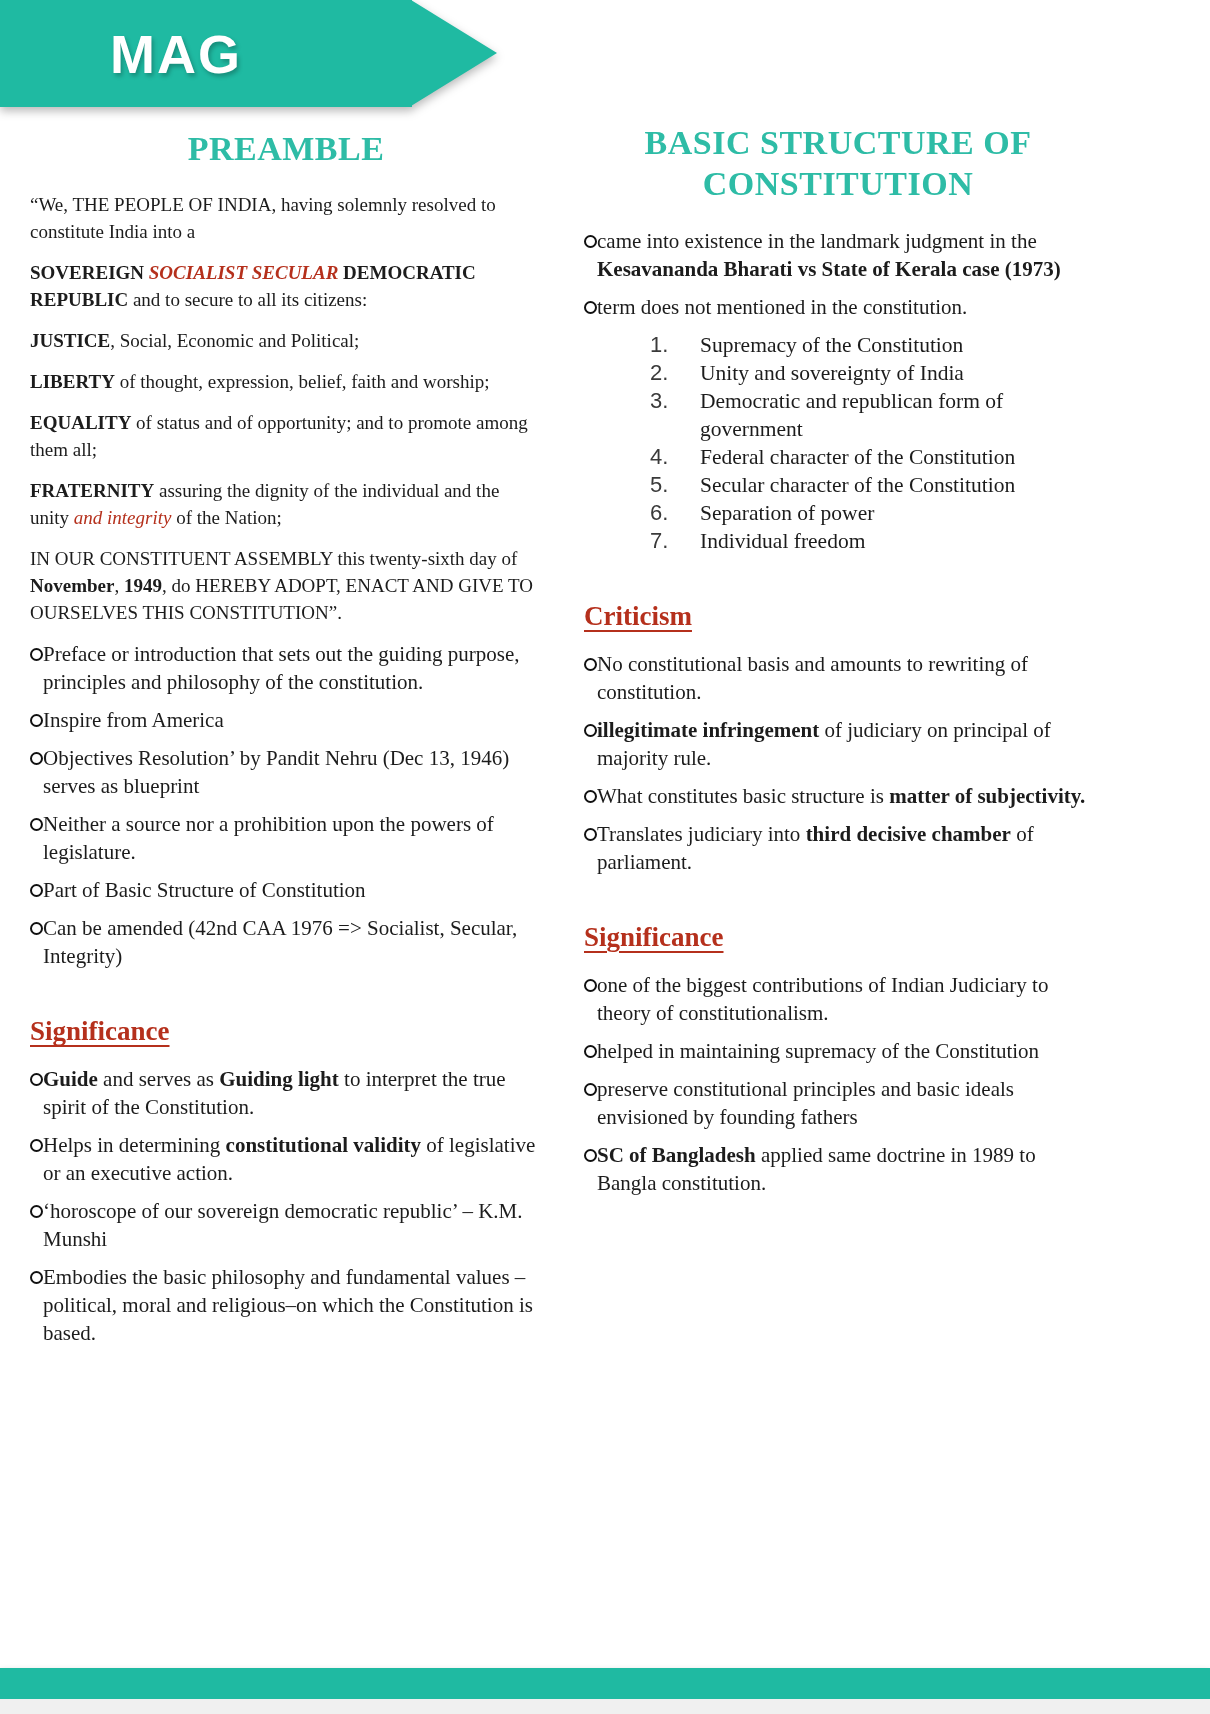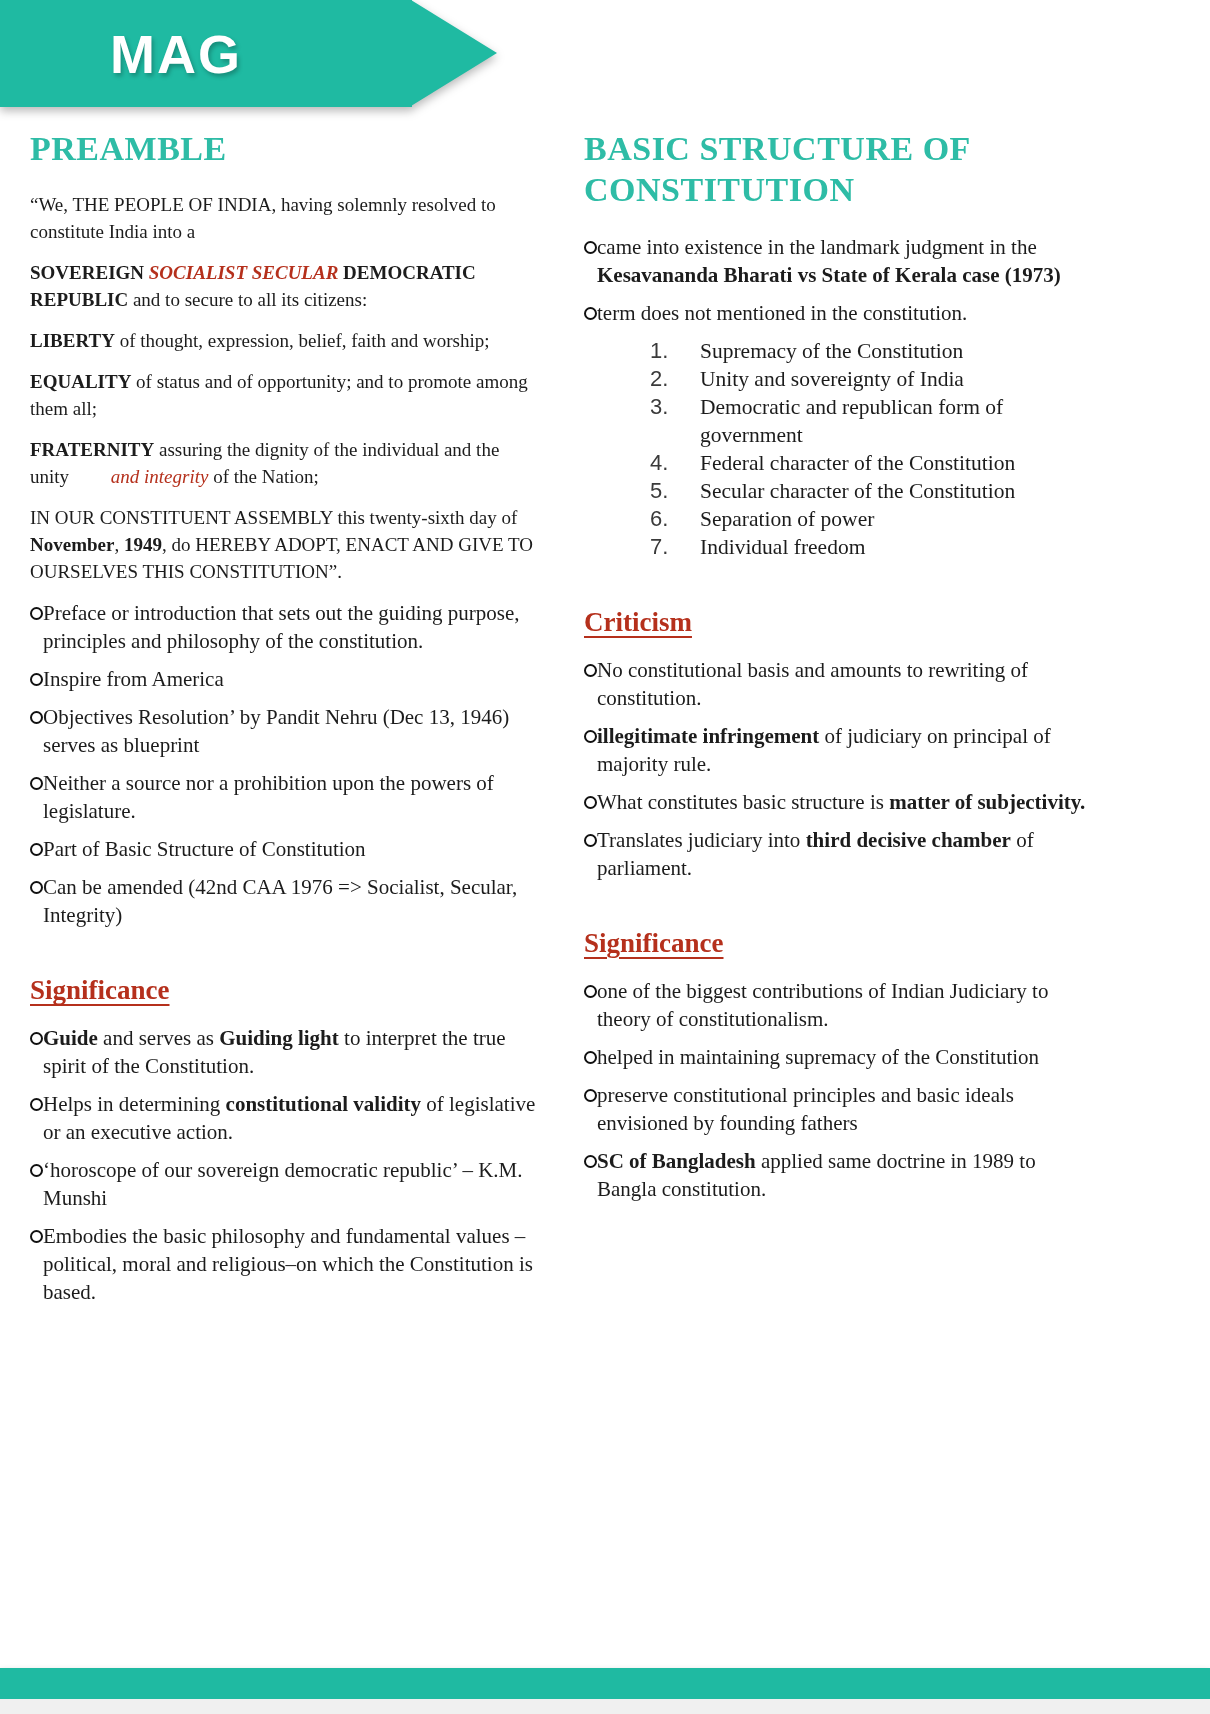"PREAMBLE" h1.section-title { text-align: left -> center }
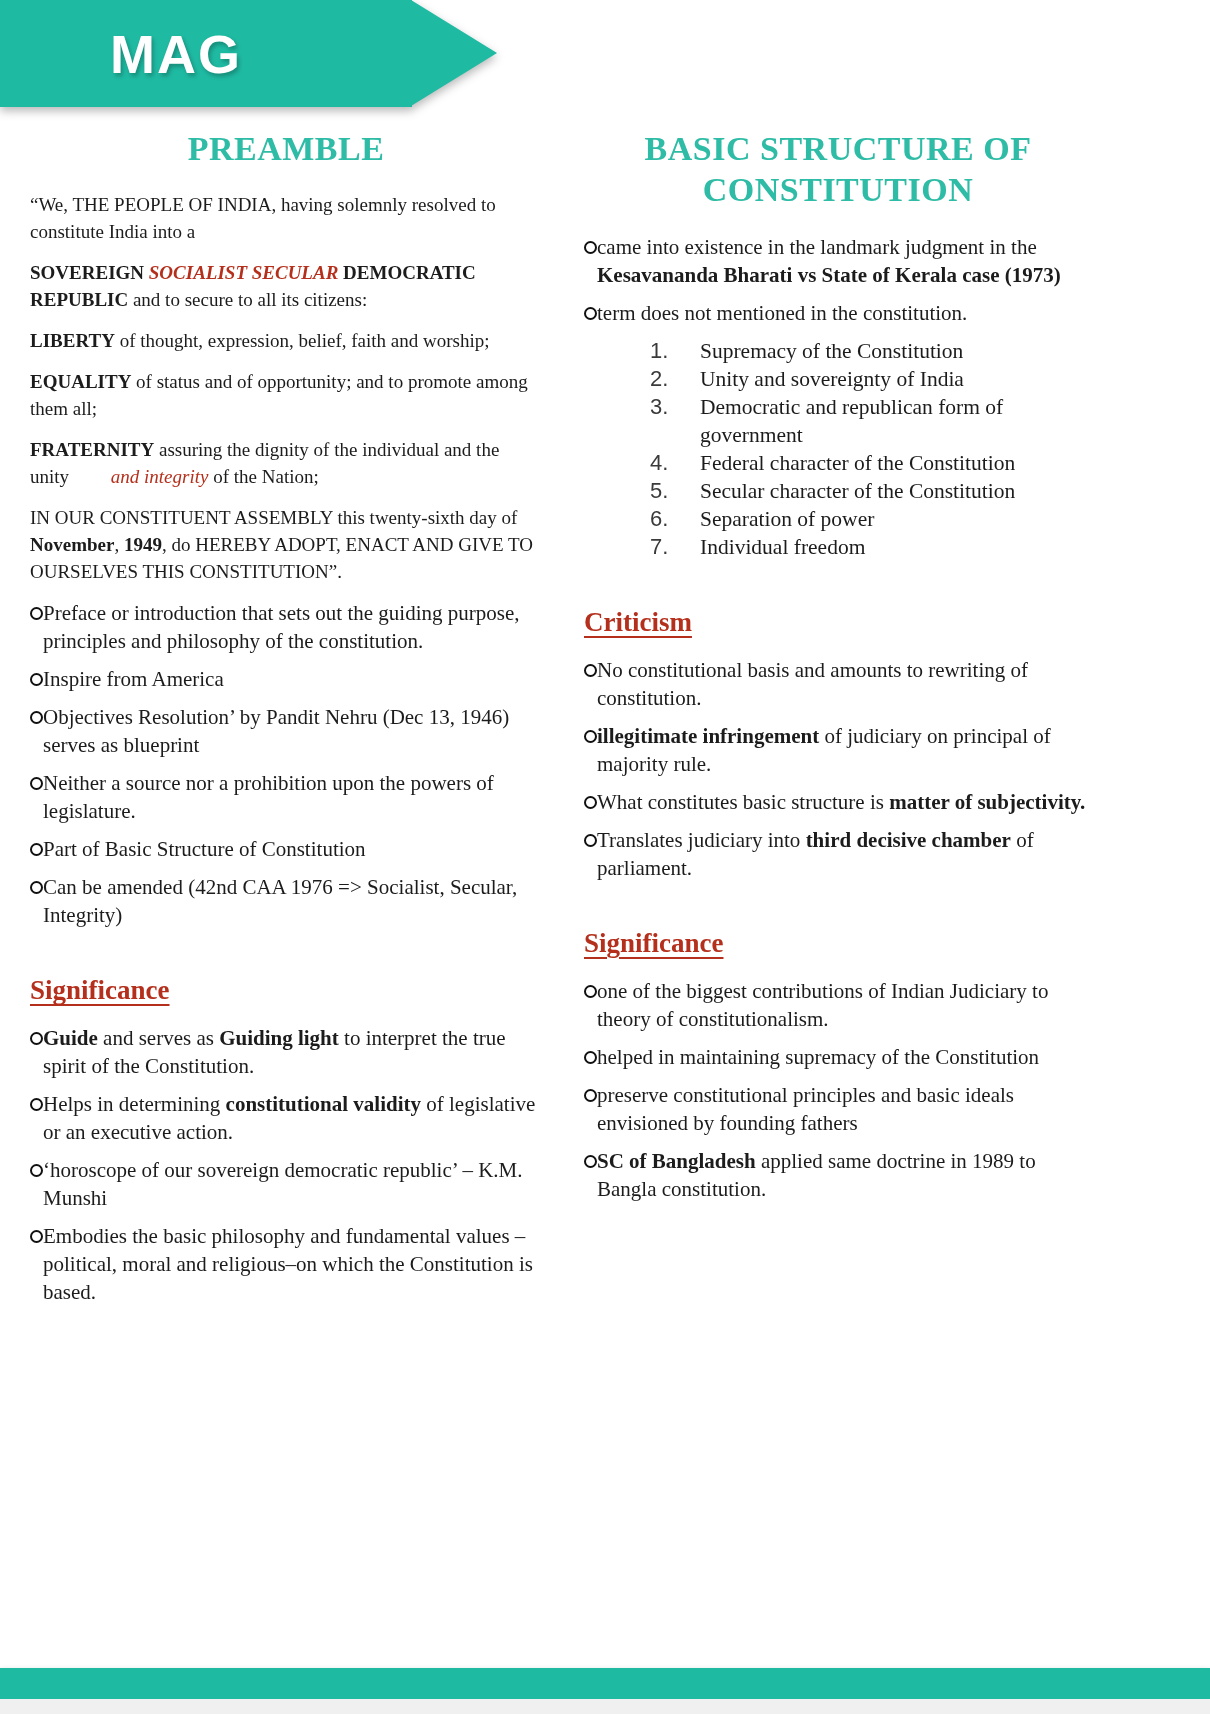"BASIC STRUCTURE OF CONSTITUTION" .col-right { top: 128px -> 122px }
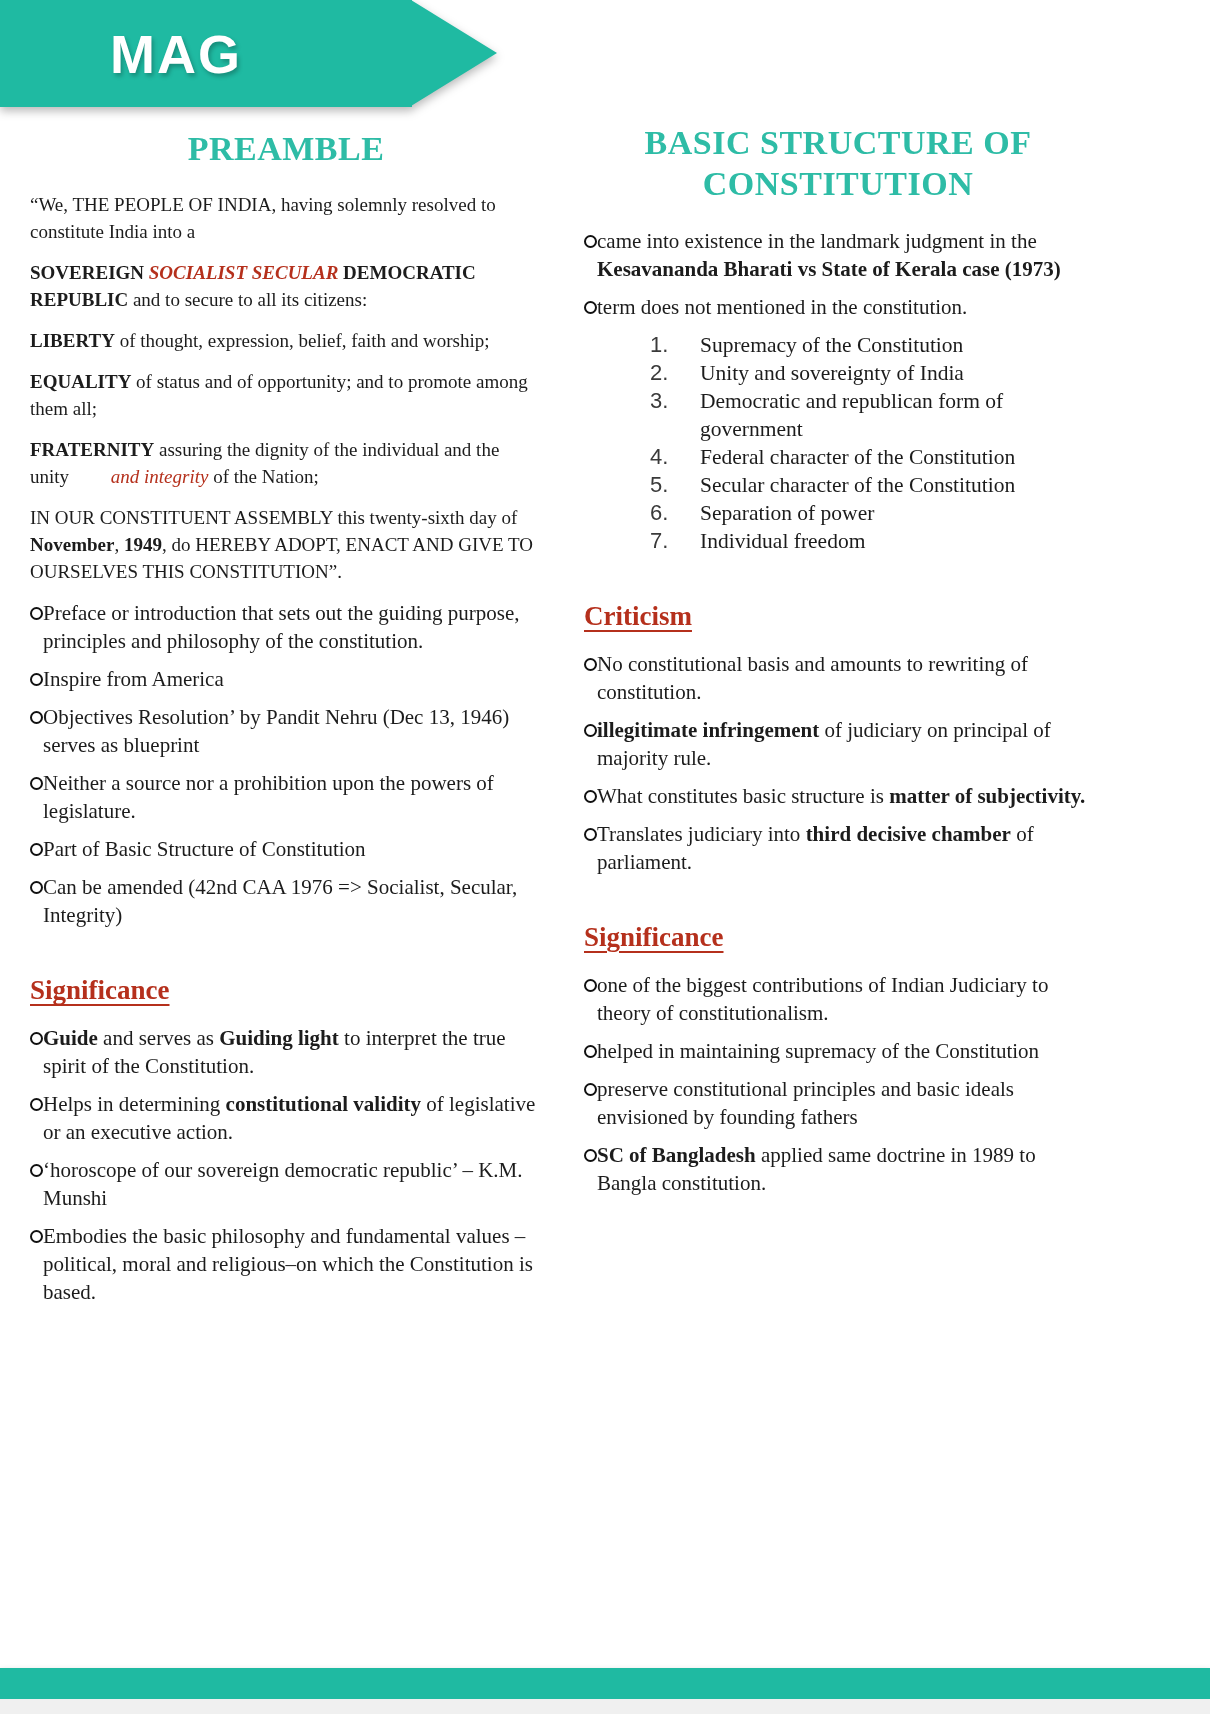"JUSTICE, Social, Economic and Political;" p.para { html: none -> <p><span>JUSTICE</span><span>, Social, Economic and Political;</span></p> }
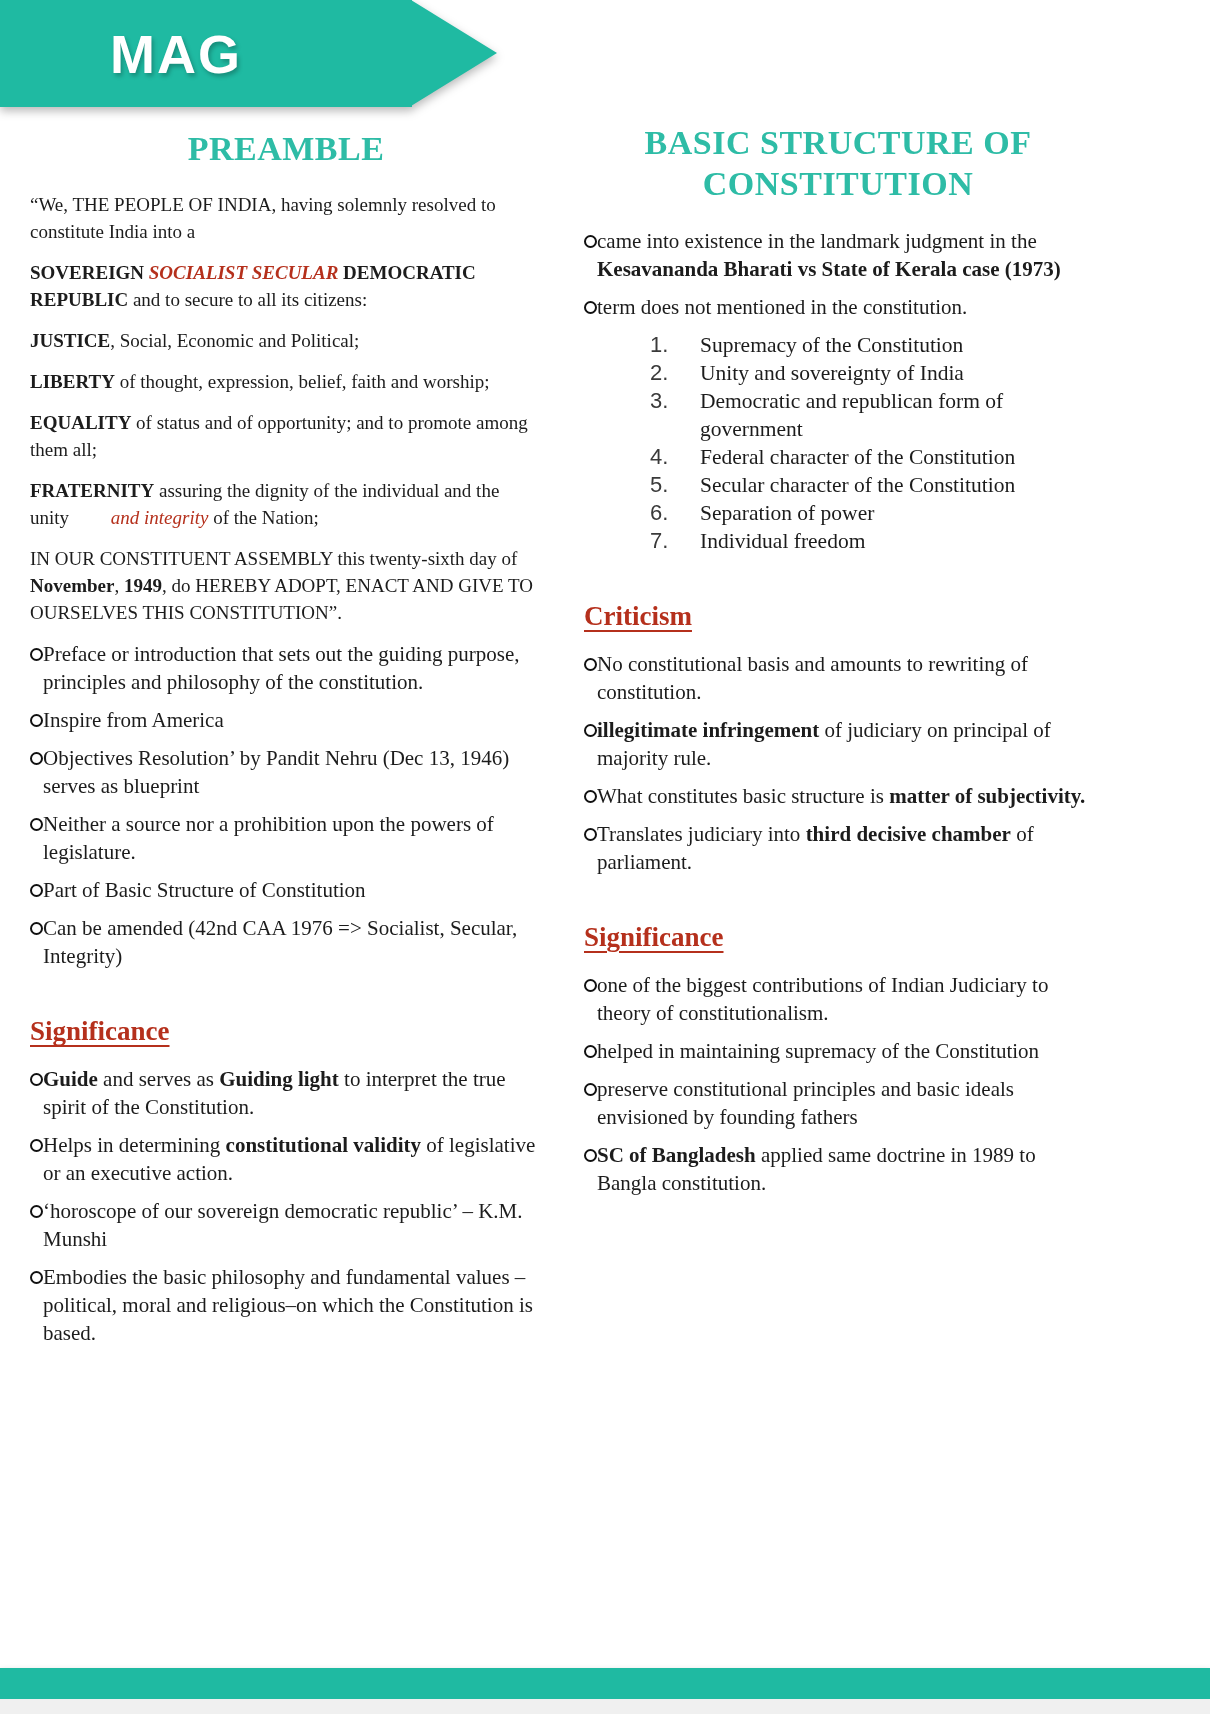"and integrity" .seg.i_red { margin-left: 37px -> none }
